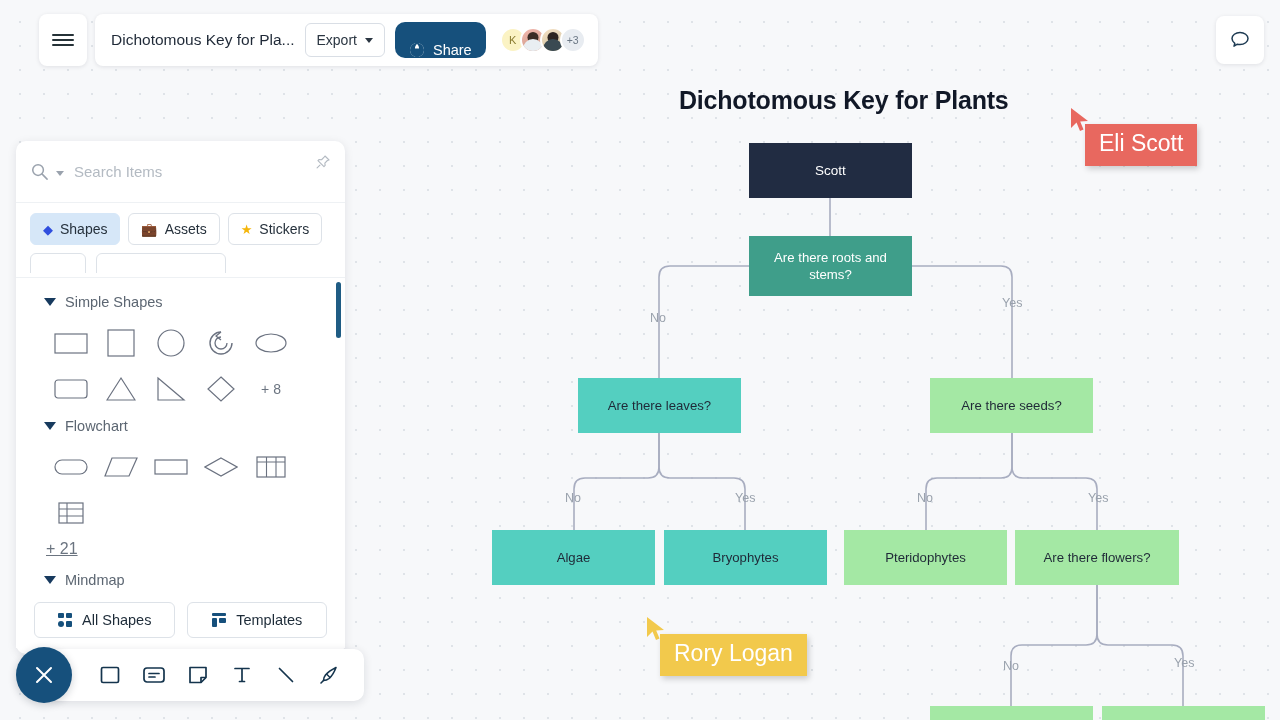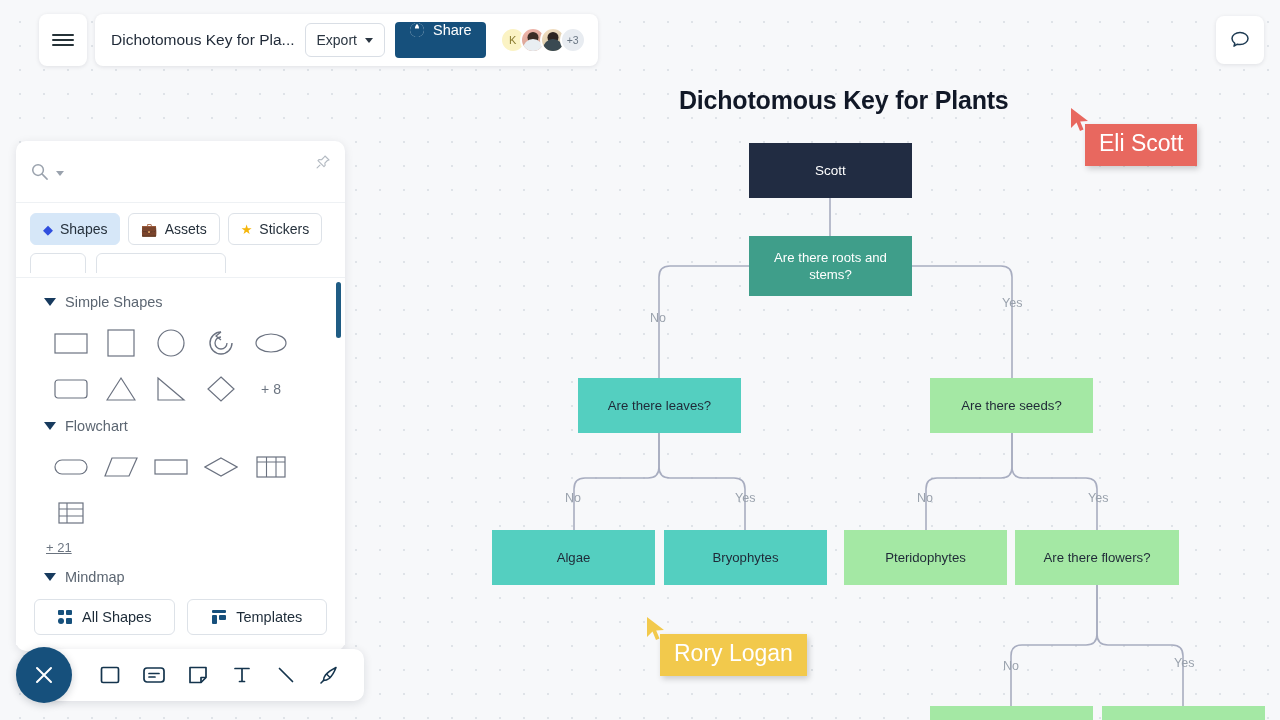"Share" .share-btn { align-items: flex-start -> flex-end; border-radius: 4px -> 10px }
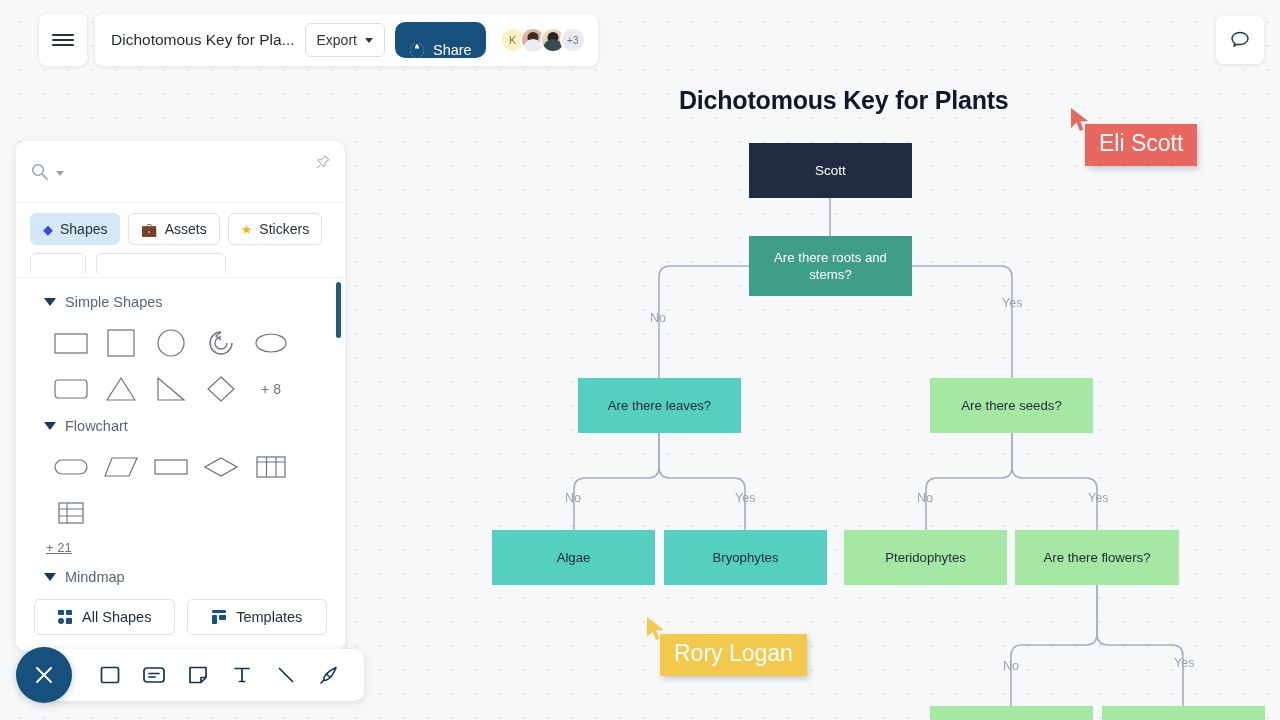"Search Items" input.search-input { html: none -> <input> }
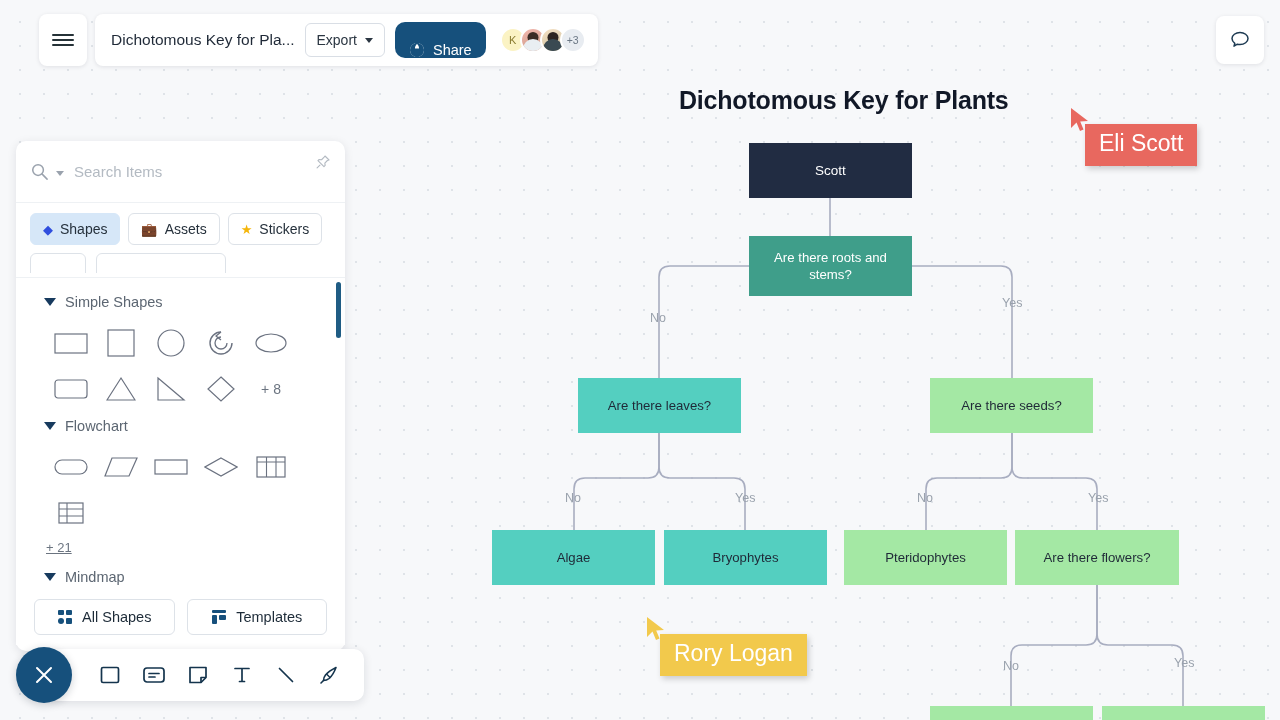"+ 21" .more-row { font-size: 13px -> 16px }
